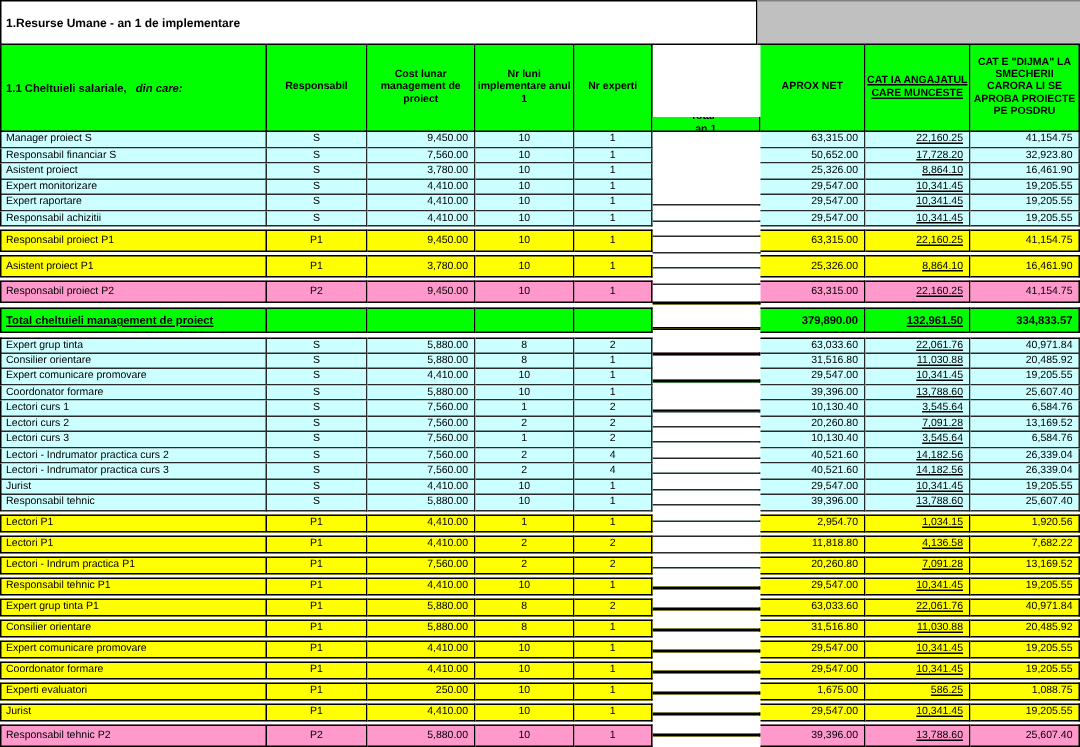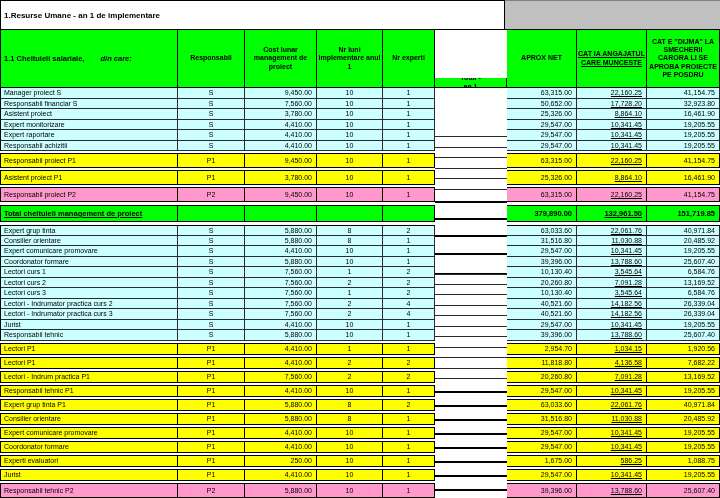"din care:" .hdr .c.first .it { margin-left: 16px -> 6px }
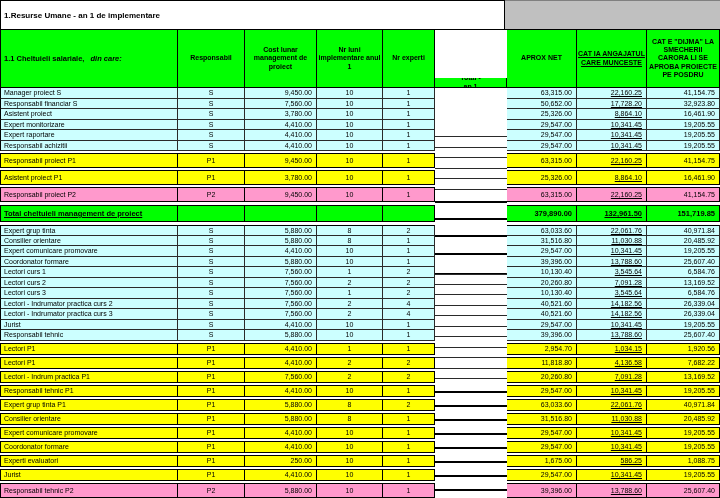"151,719.85" div.c { text: 151,719.85 -> 334,833.57 }
